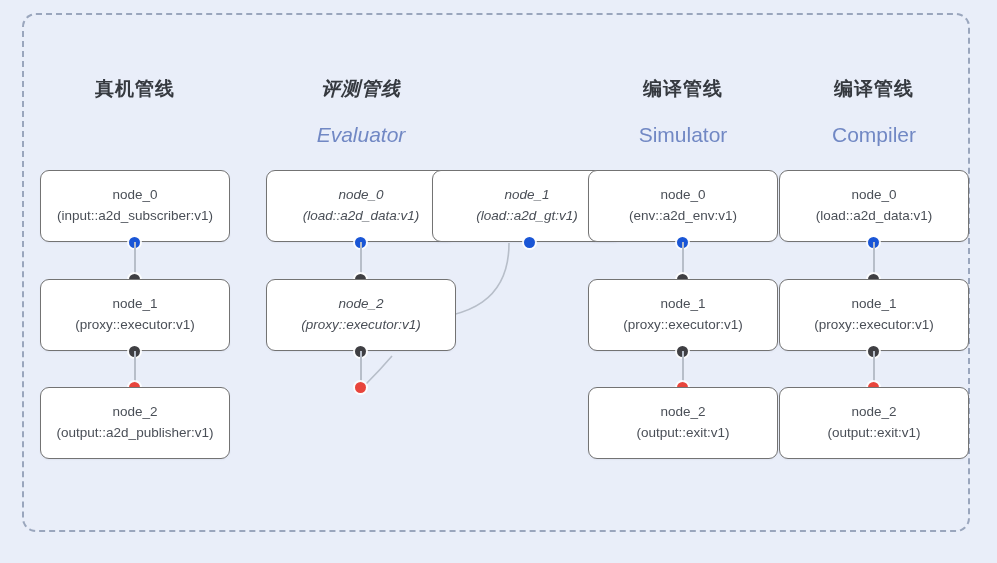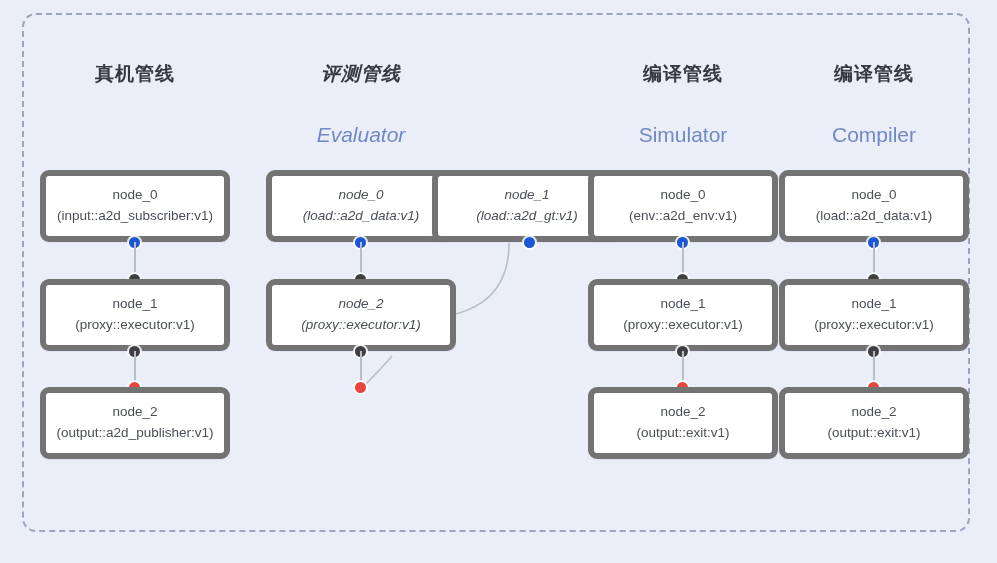"真机管线" .col-title-cn { top: 48px -> 63px }
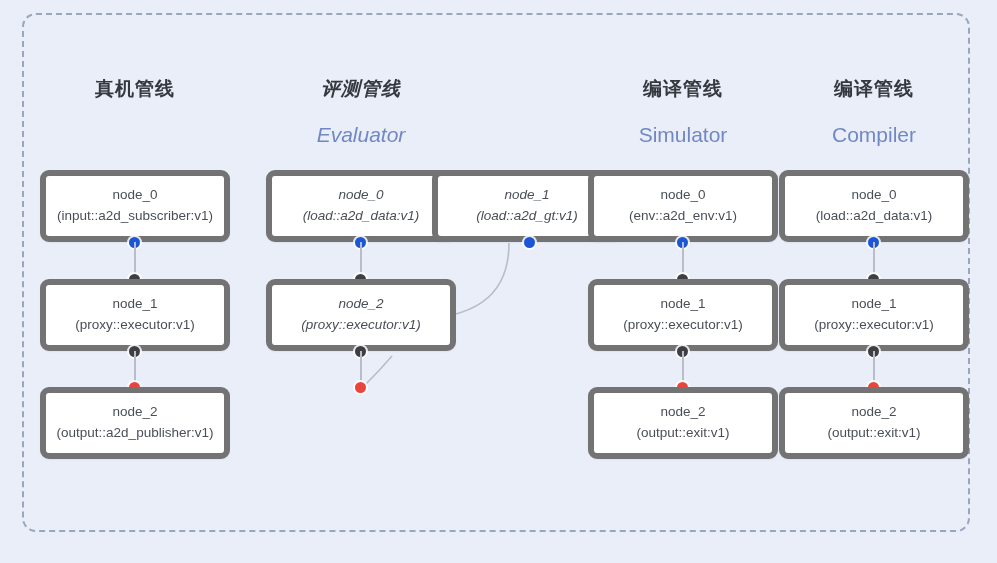"node_0" .node-box { border: 6px solid #737373 -> 1px solid #737373 }
